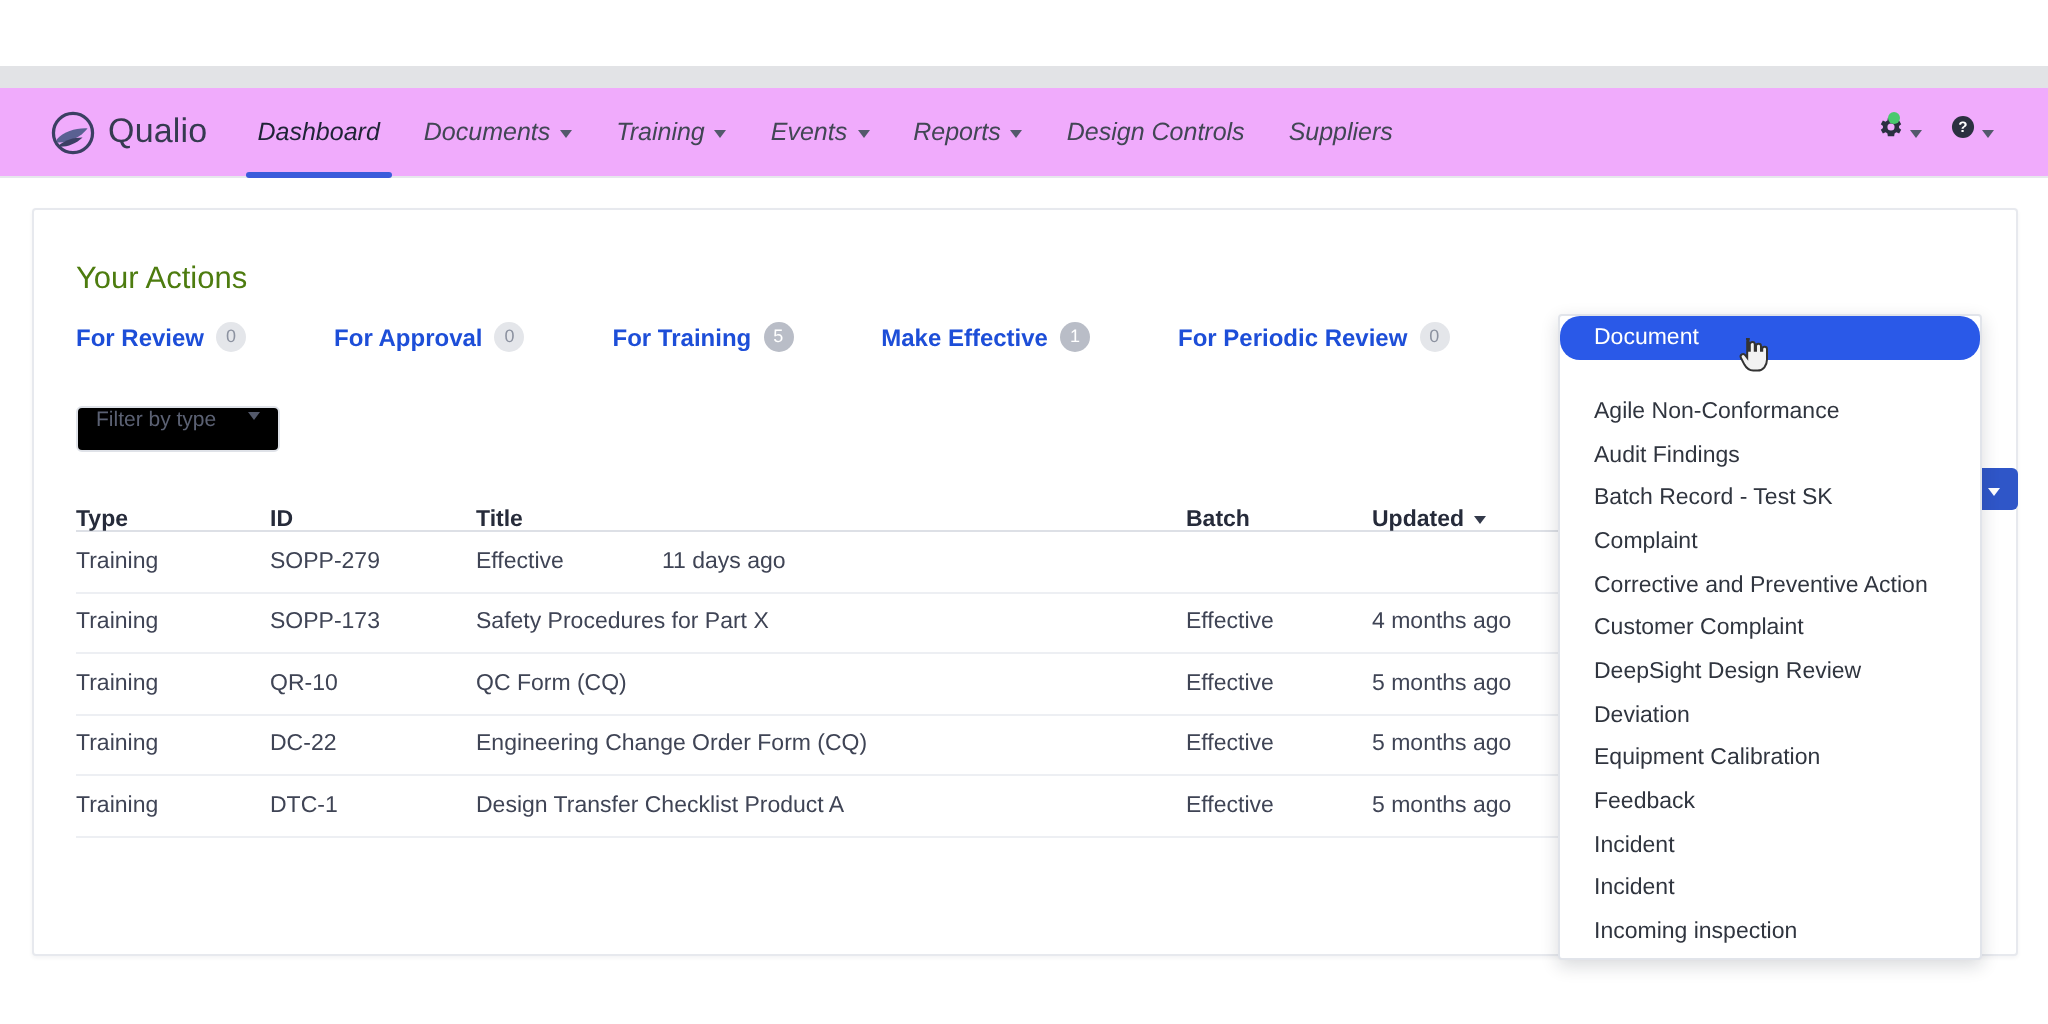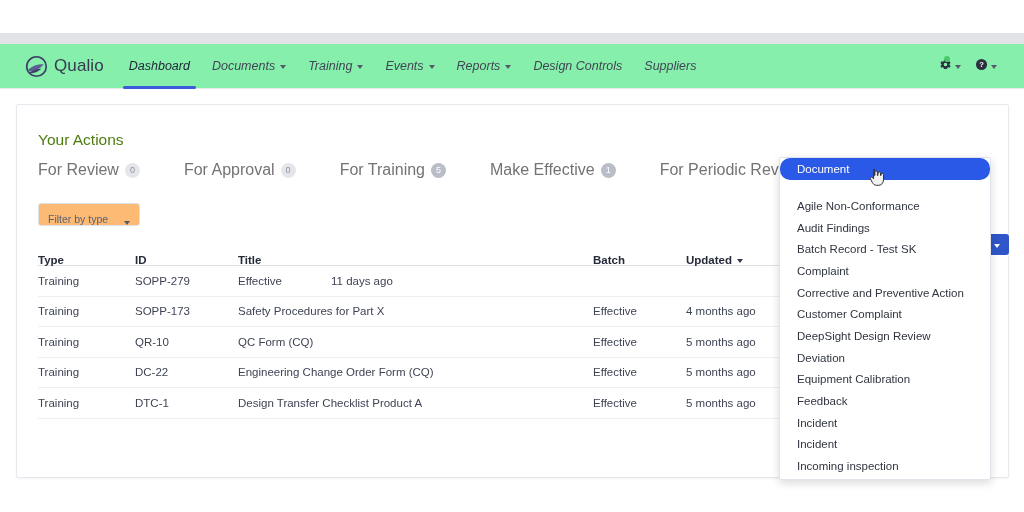"Qualio" .navbar { background: #86efac -> #f0abfc }
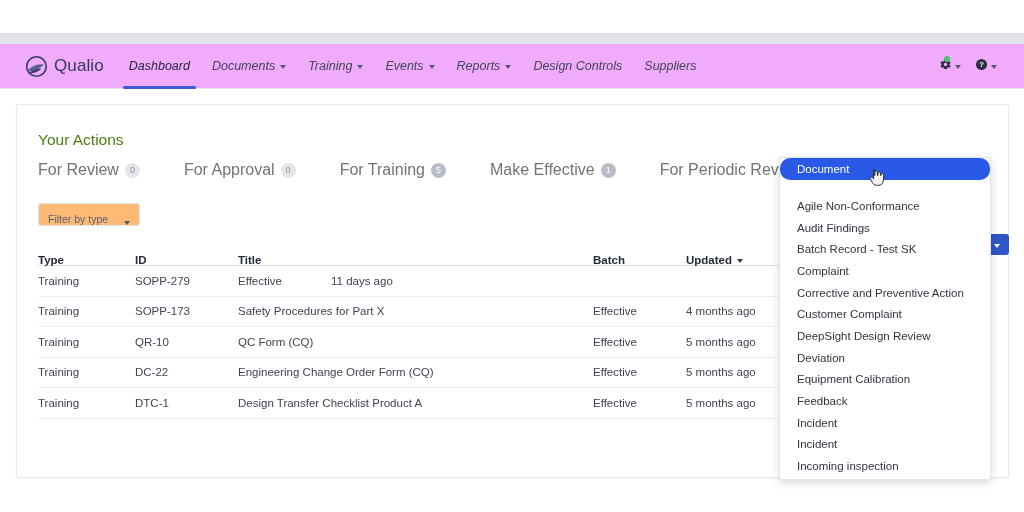"For Review" .action-tab-label { color: #737373 -> #1d4ed8; font-size: 16px -> 12px; font-weight: none -> bold }
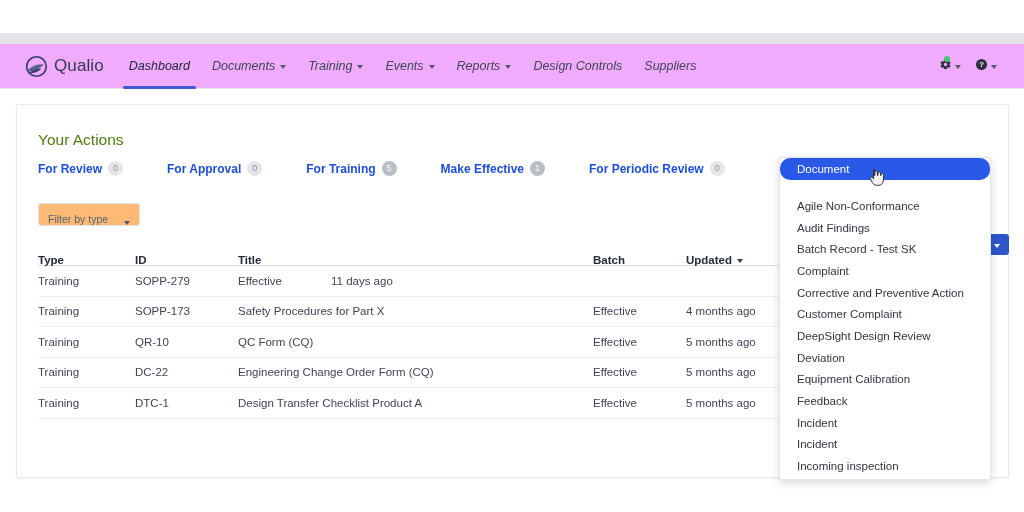"Filter by type" .filter-btn { align-items: flex-end -> flex-start; background: #fdba74 -> #000000 }
